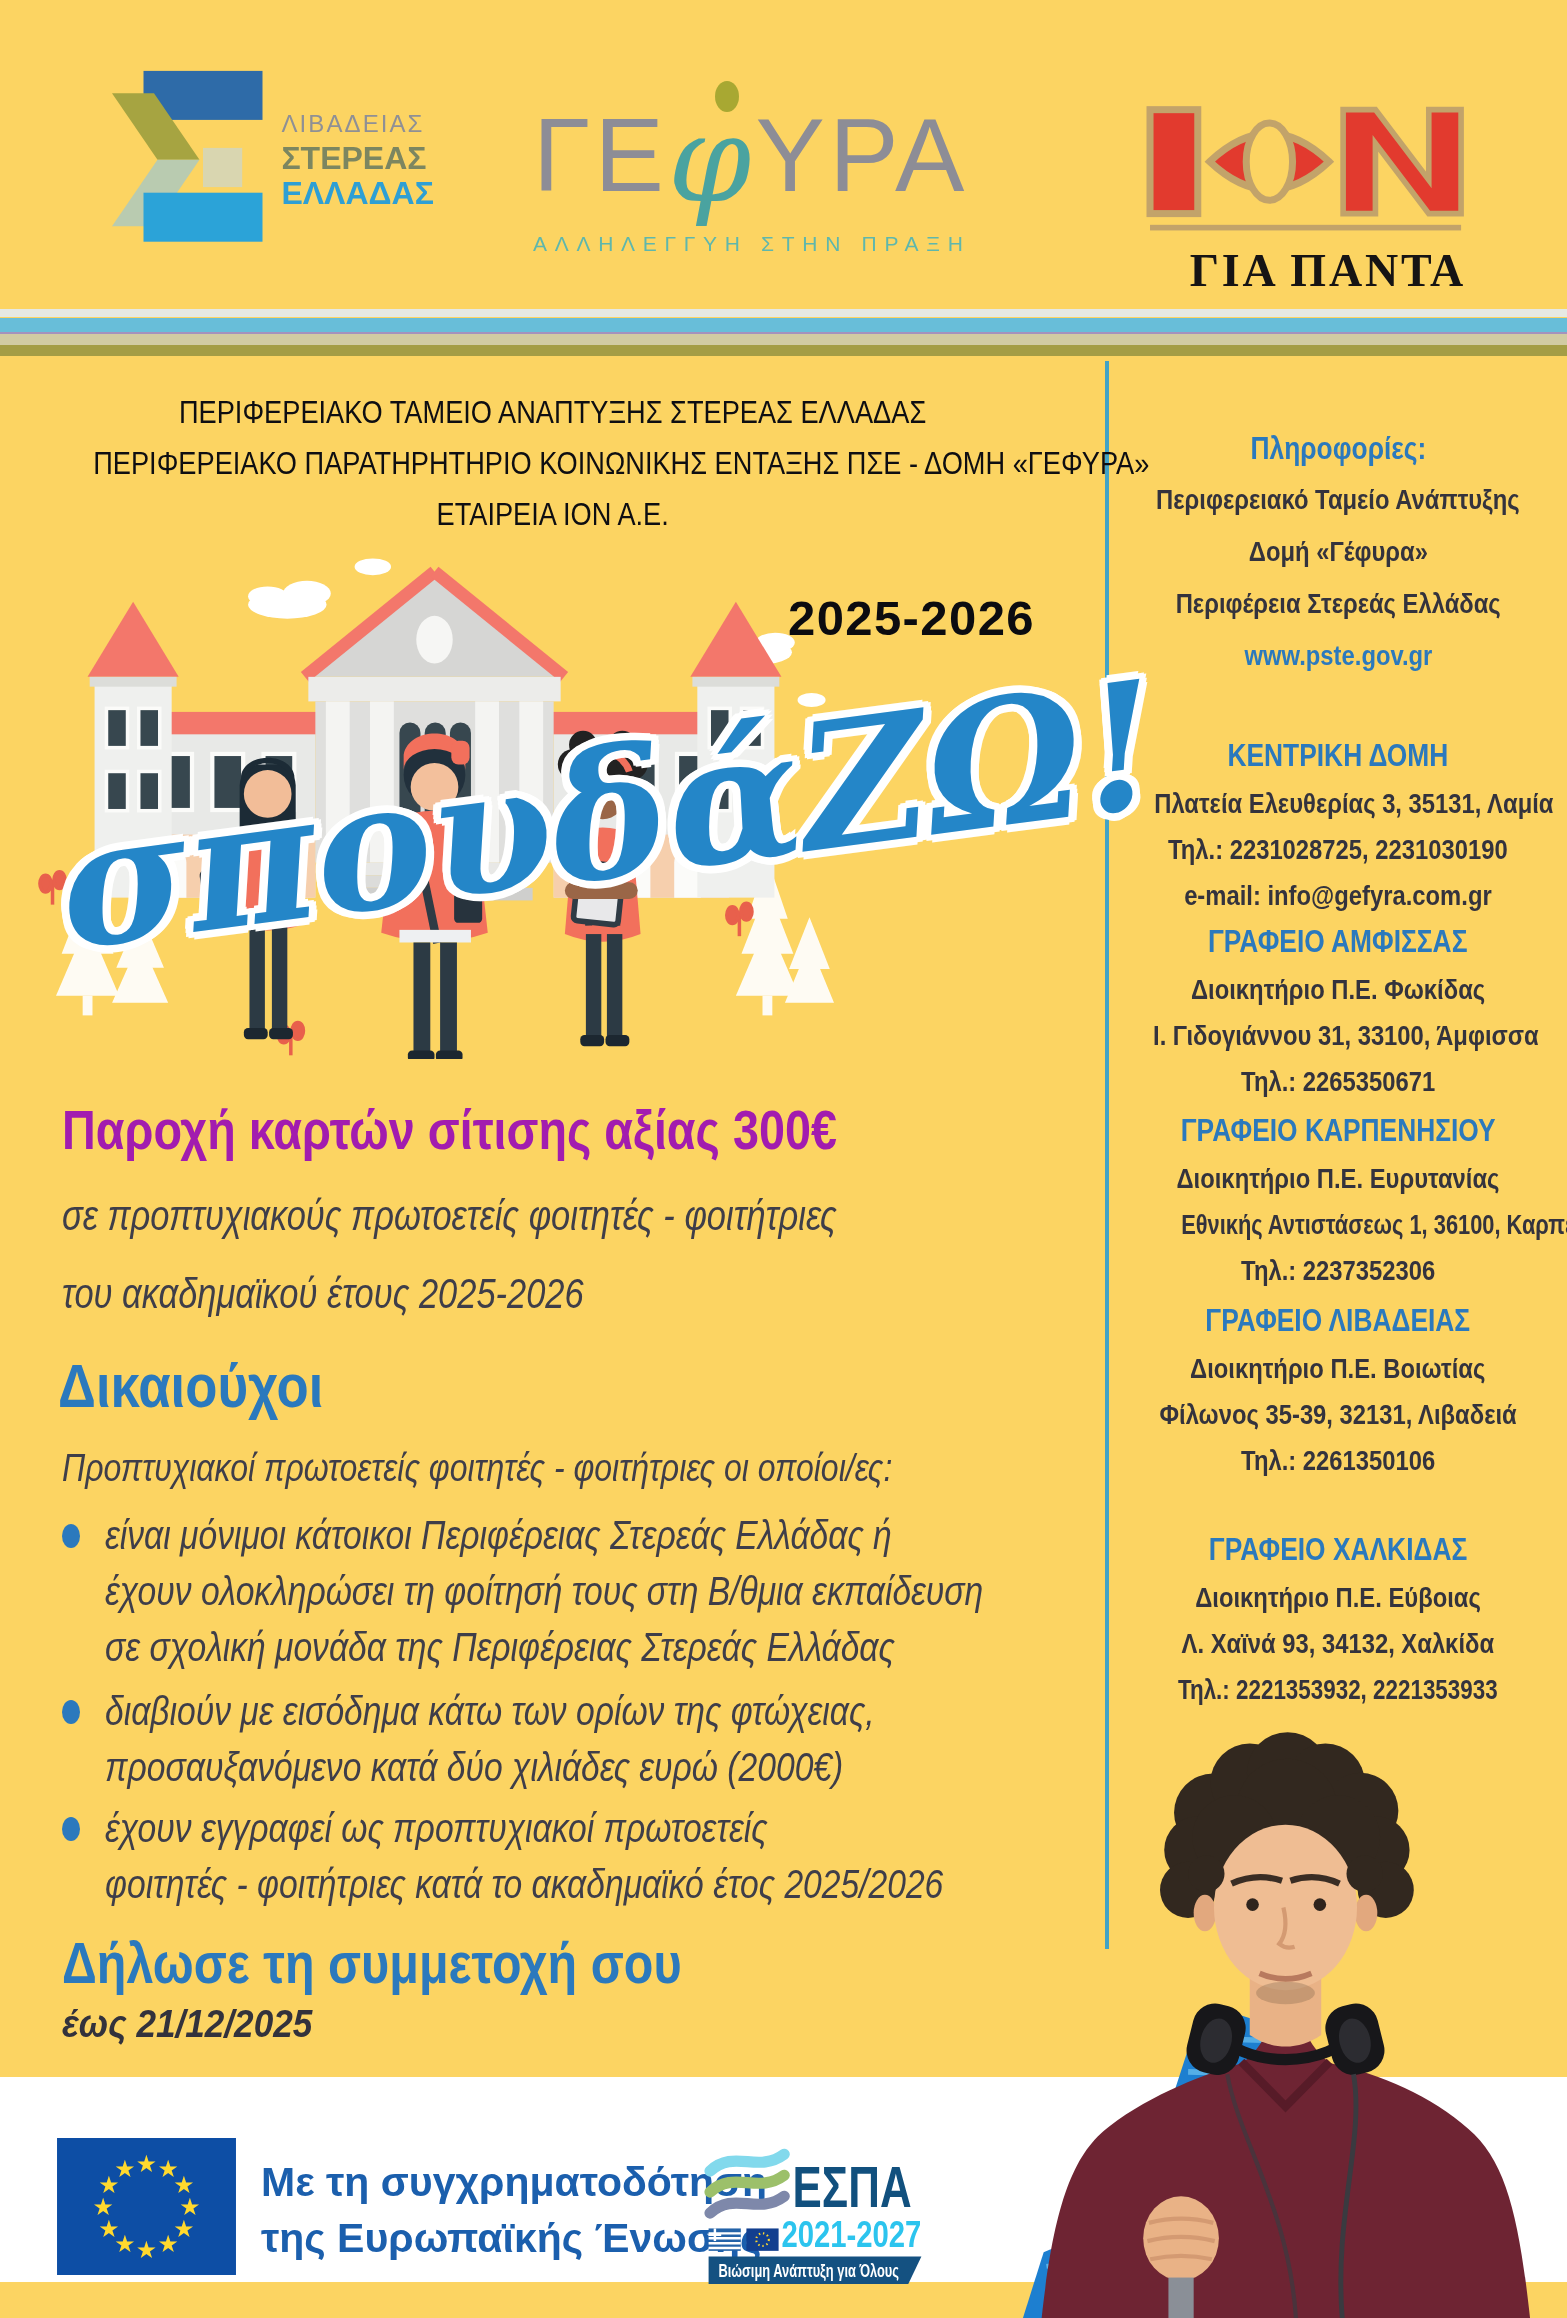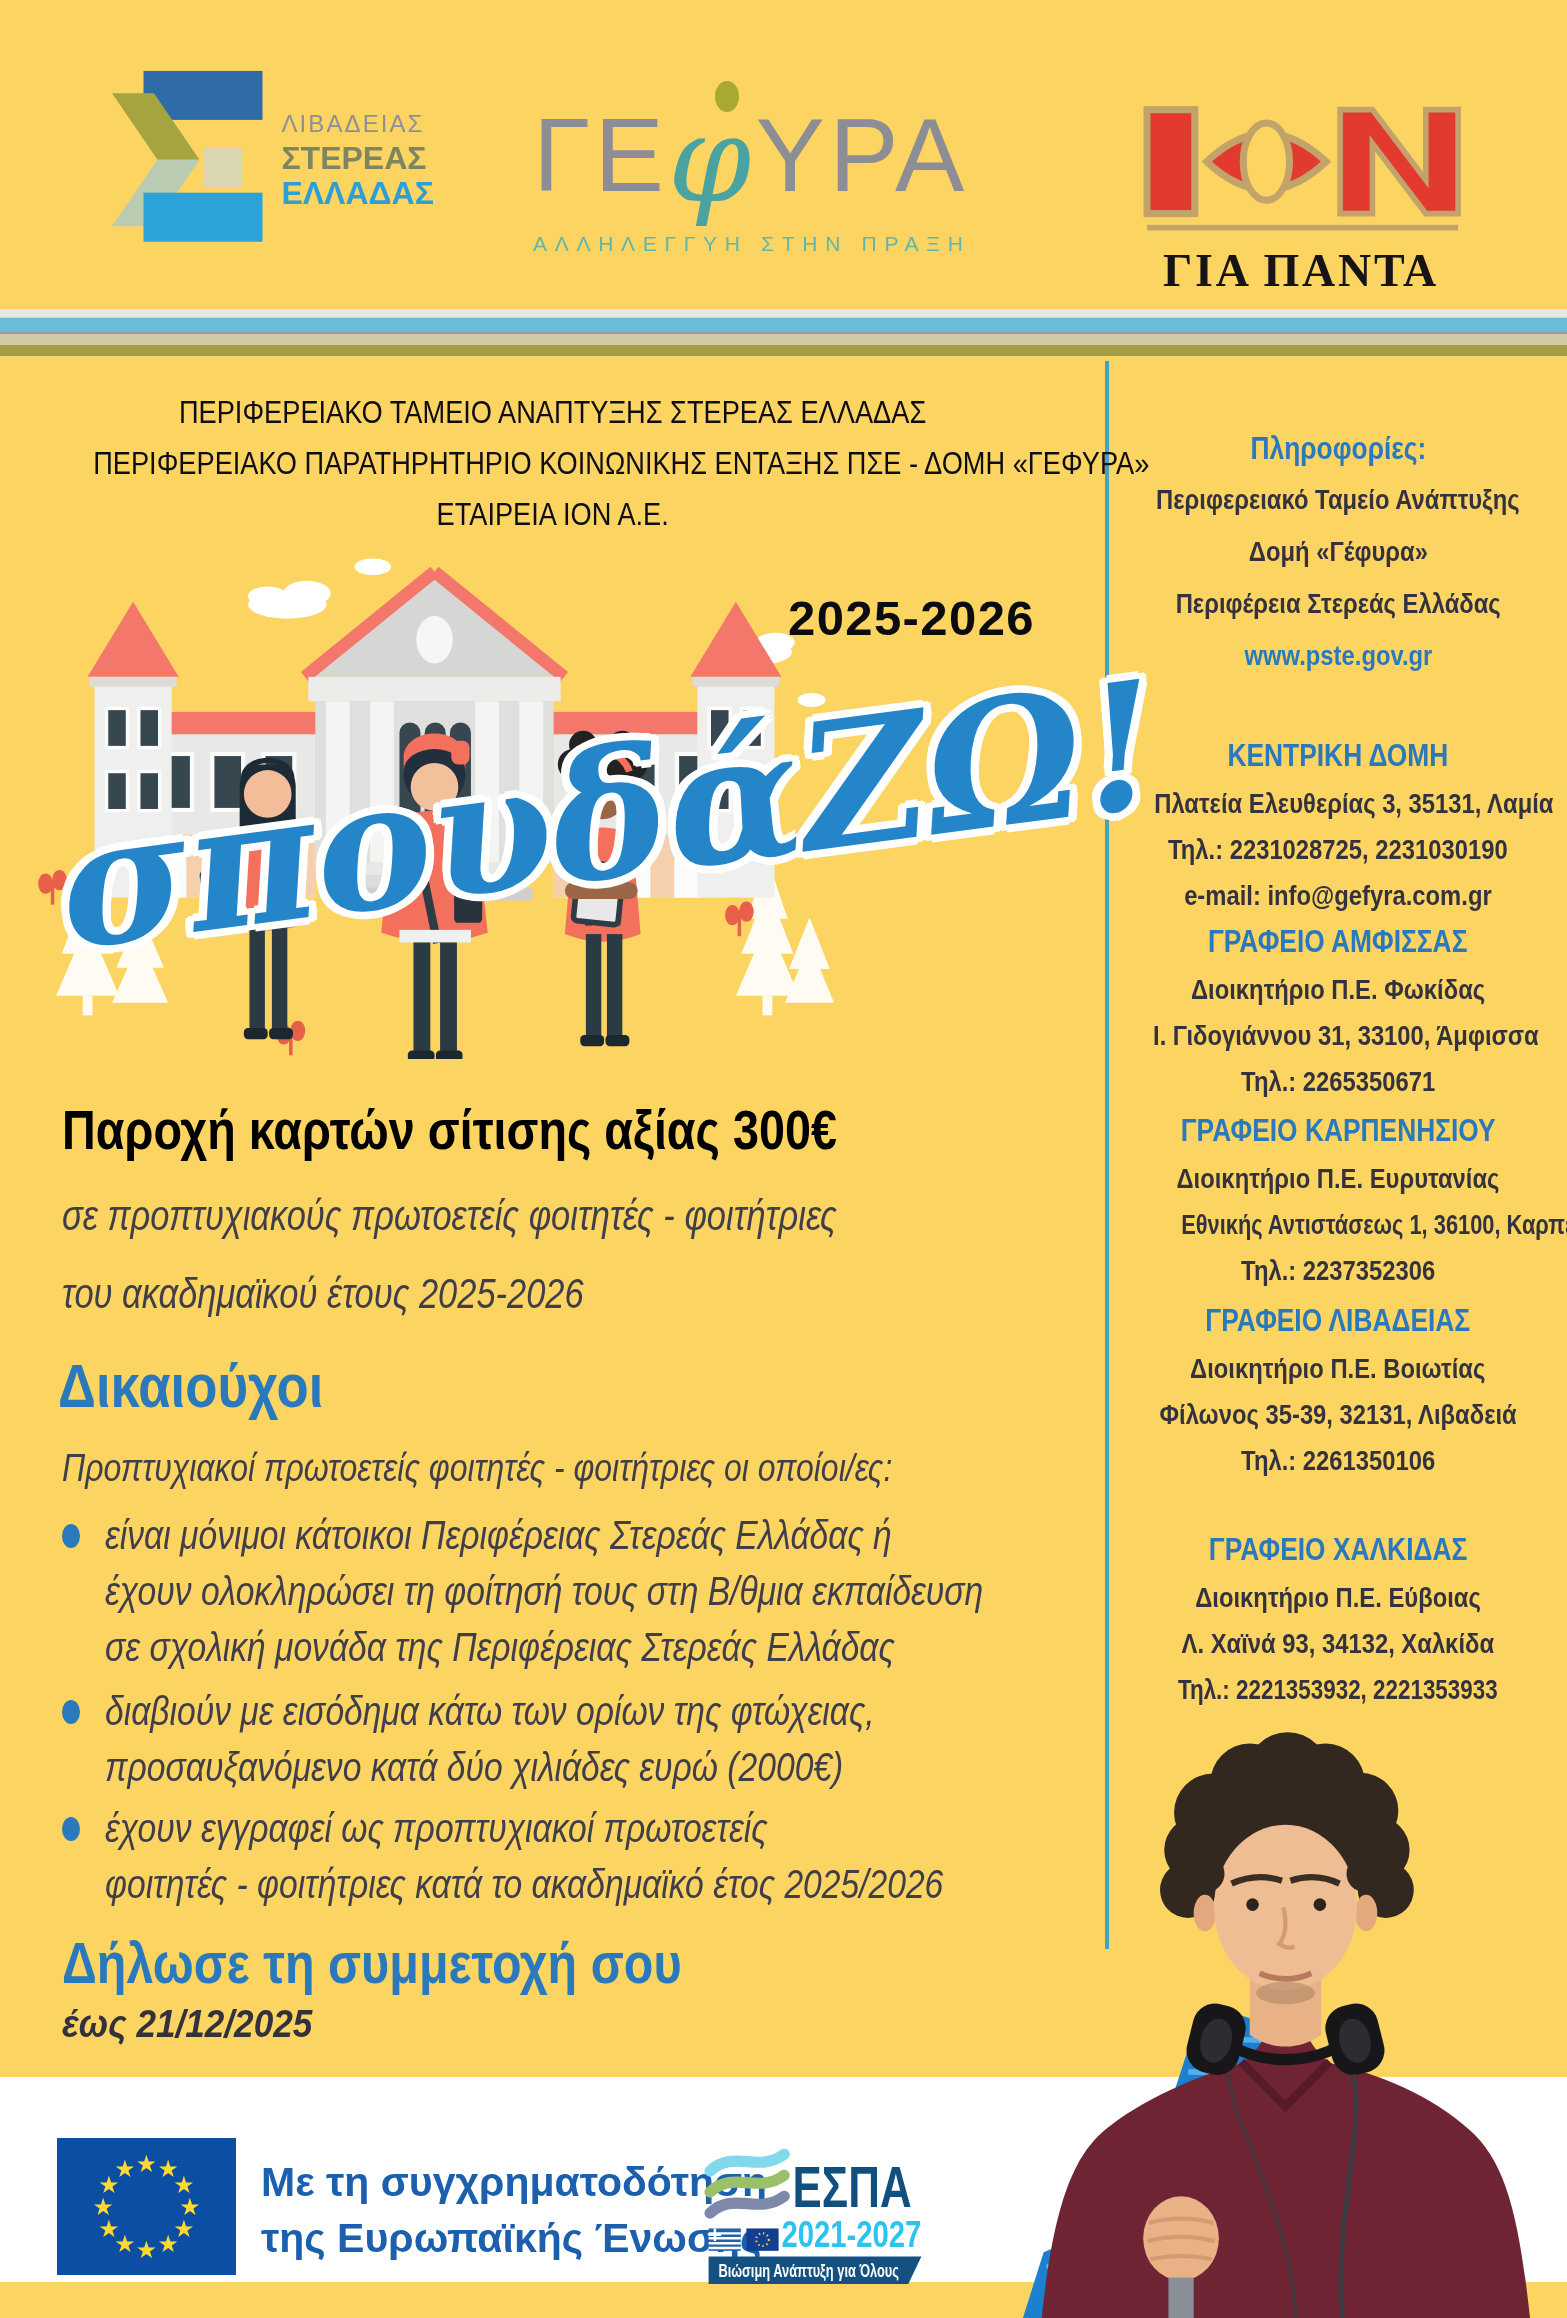"ΓΙΑ ΠΑΝΤΑ" .ion { text-align: center -> right }
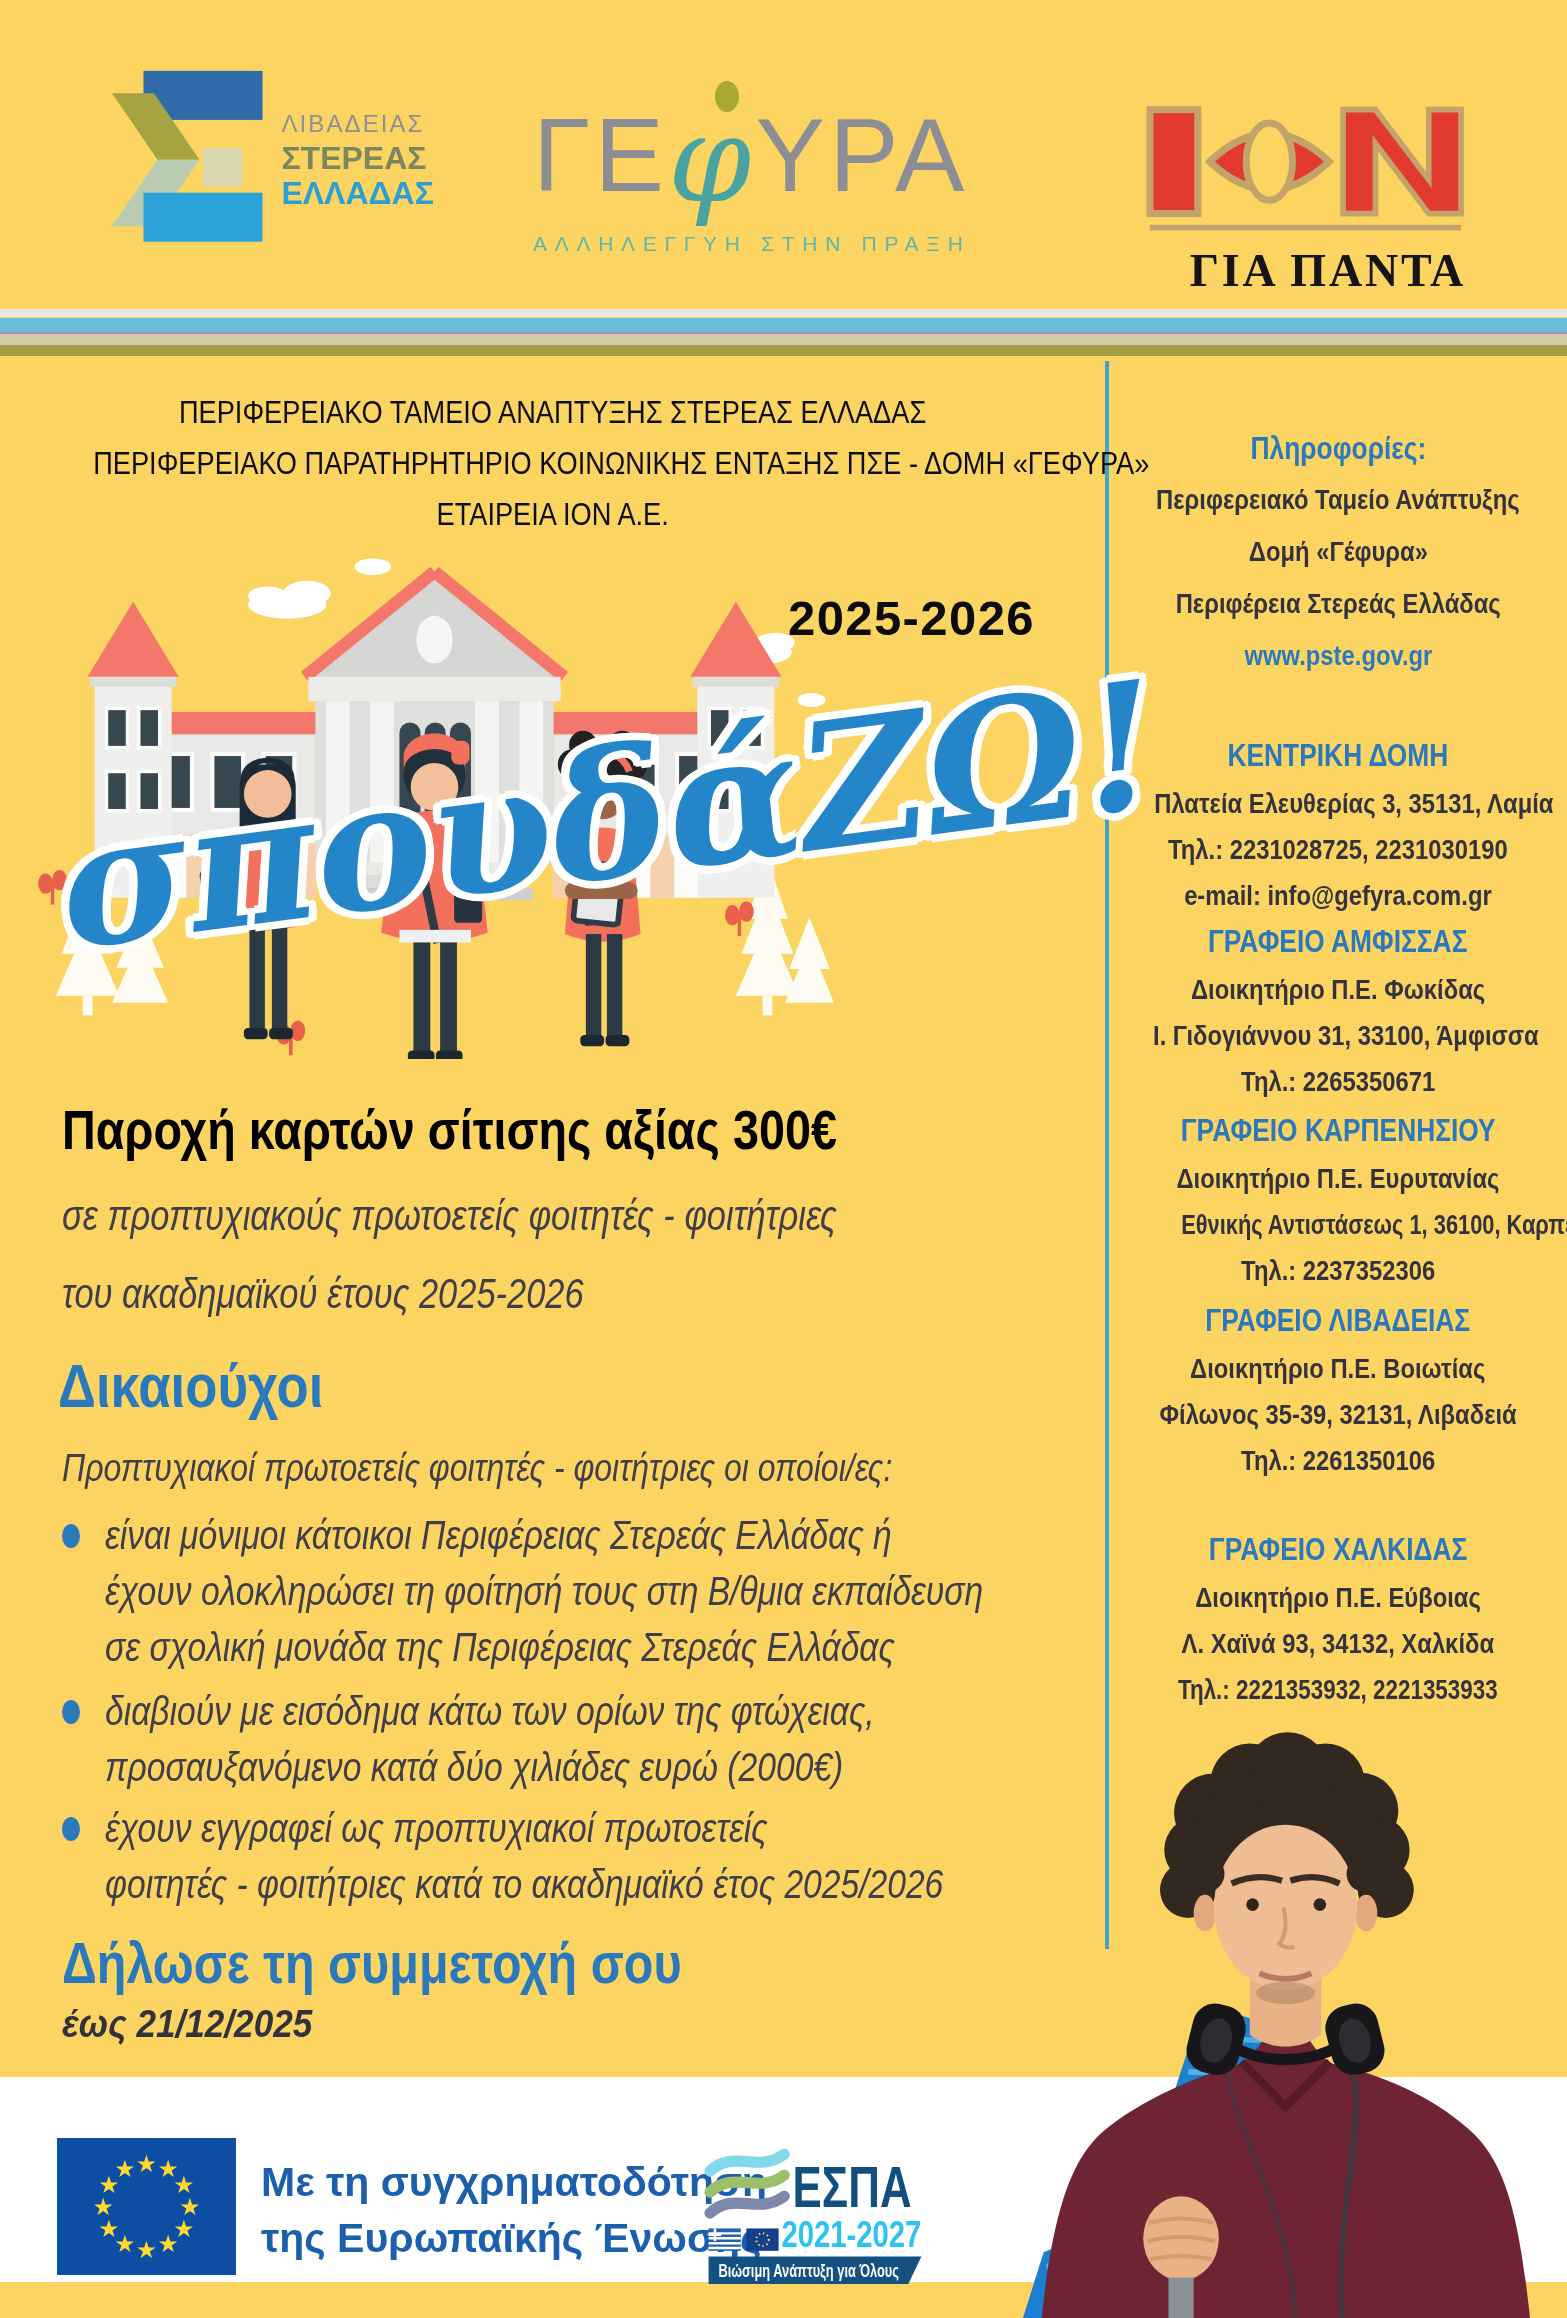"Παροχή καρτών σίτισης αξίας 300€" .headline { color: #000000 -> #a21caf }
